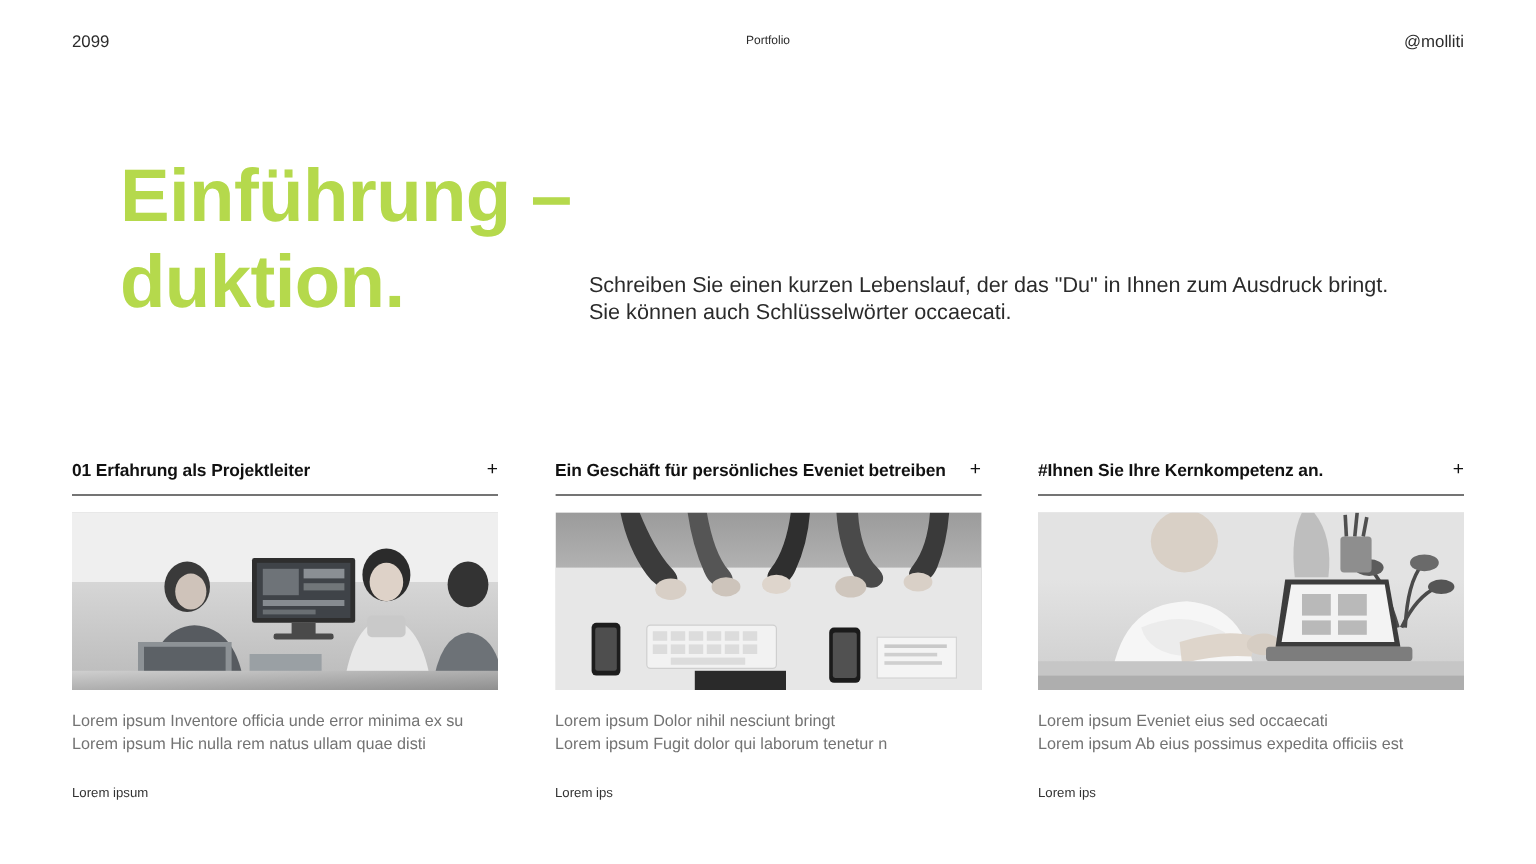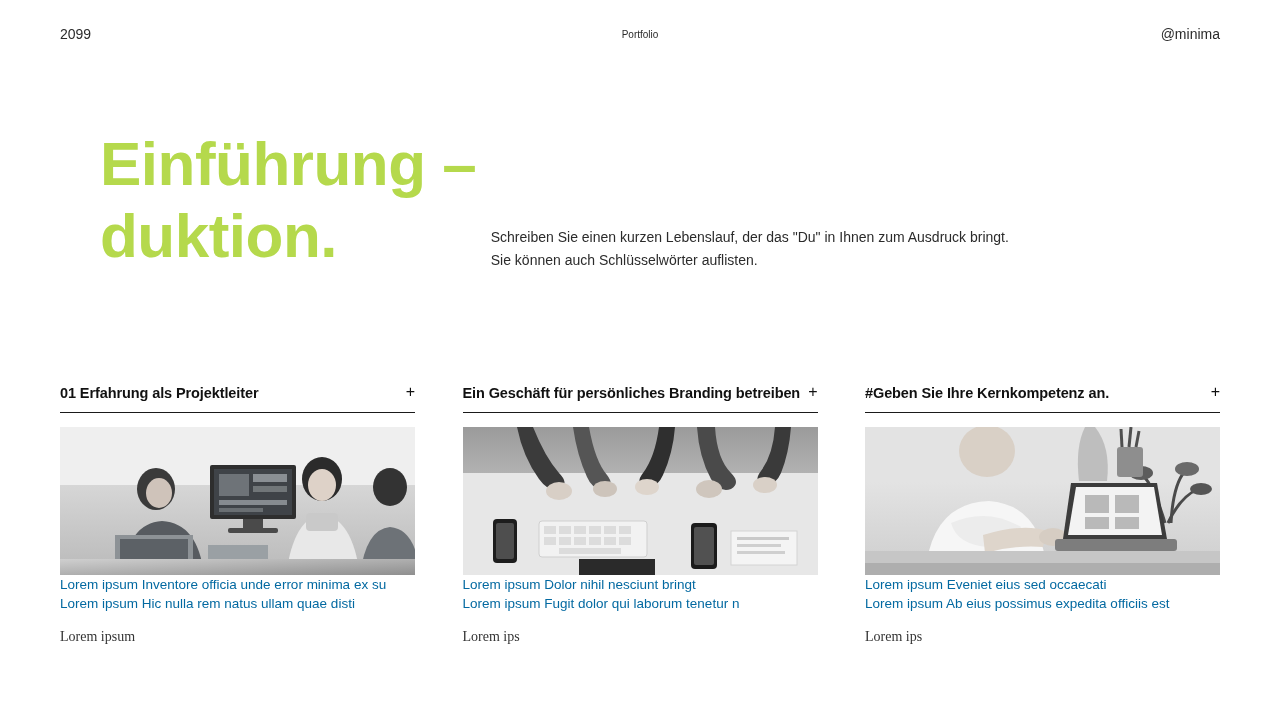"@minima" div.right { text: @minima -> @molliti }
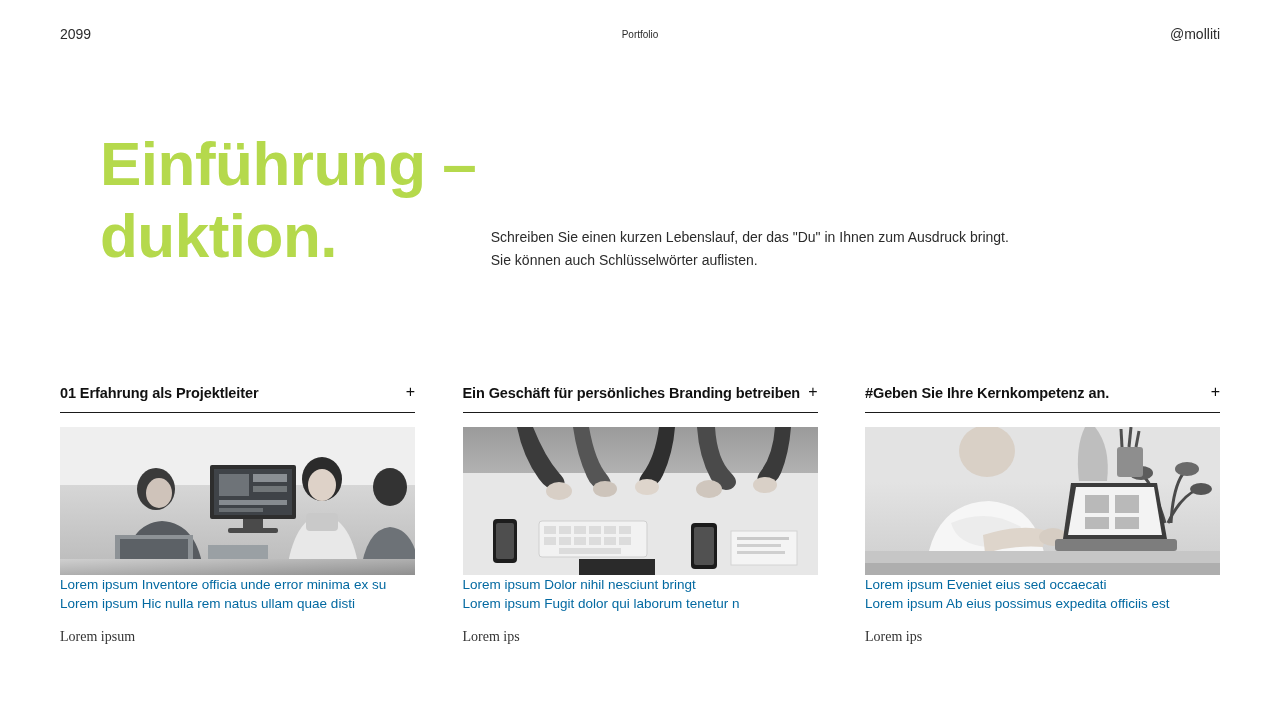"Schreiben Sie einen kurzen Lebenslauf," .hero-body { font-size: 14px -> 18px }
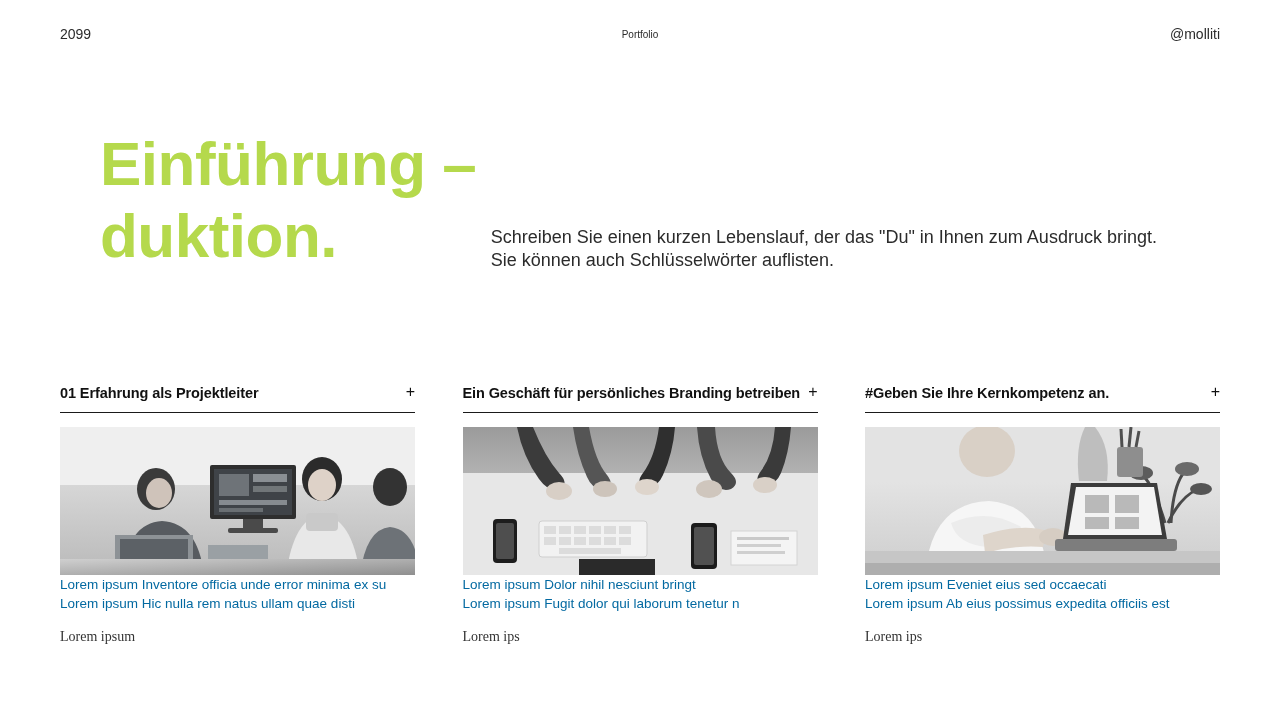"Sie können auch Schlüsselwörter" p { text: auflisten -> occaecati }
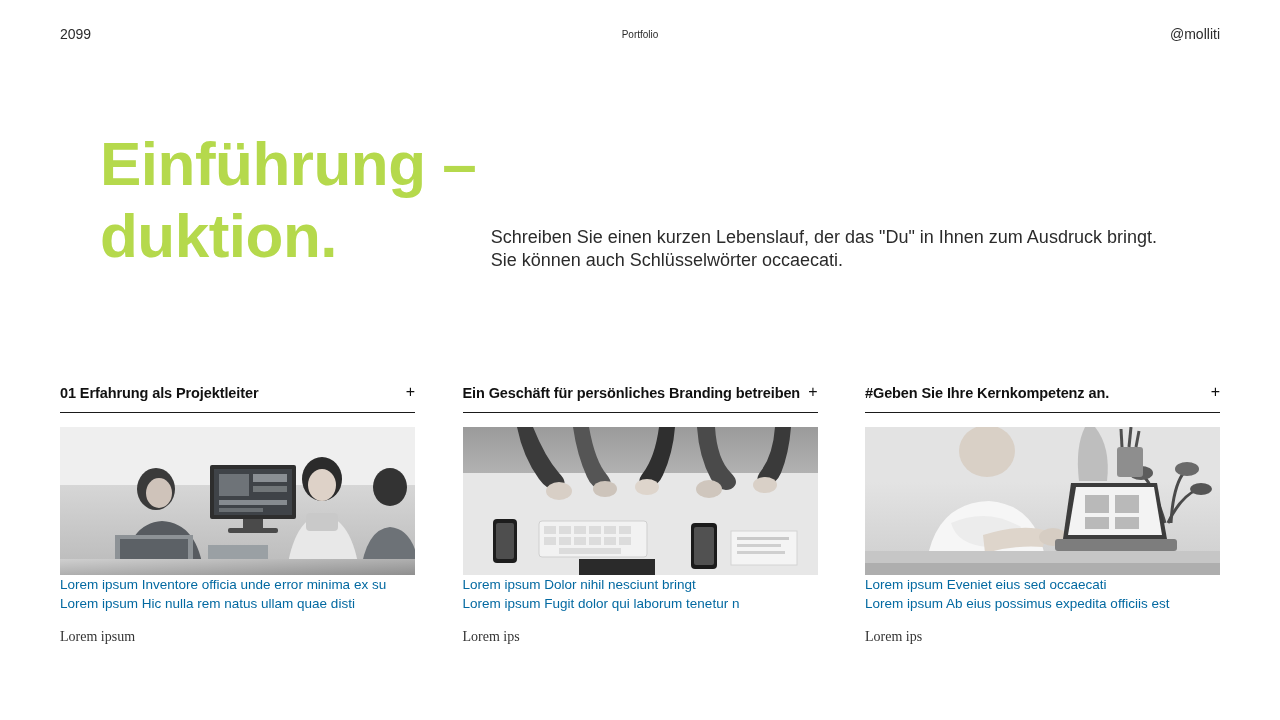"Ein Geschäft für persönliches Branding" div.col-title { text: Branding -> Eveniet }
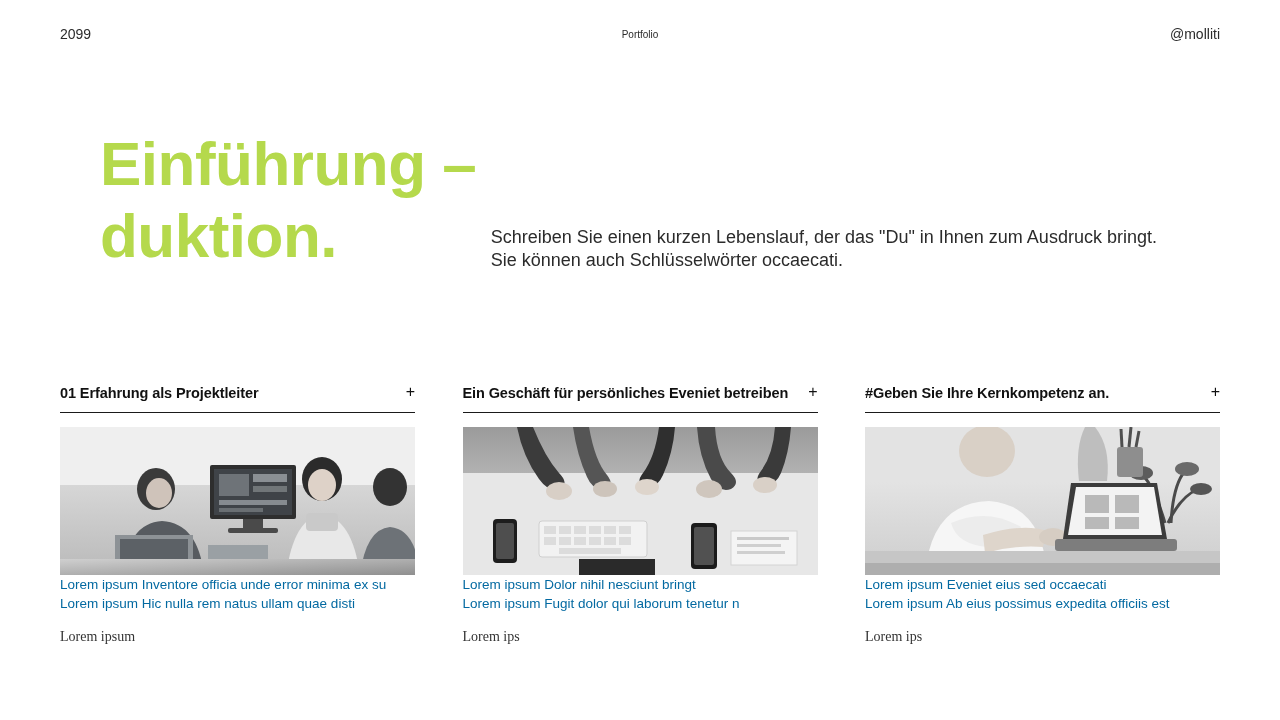"#Geben Sie Ihre Kernkompetenz an." div.col-title { text: Geben -> Ihnen }
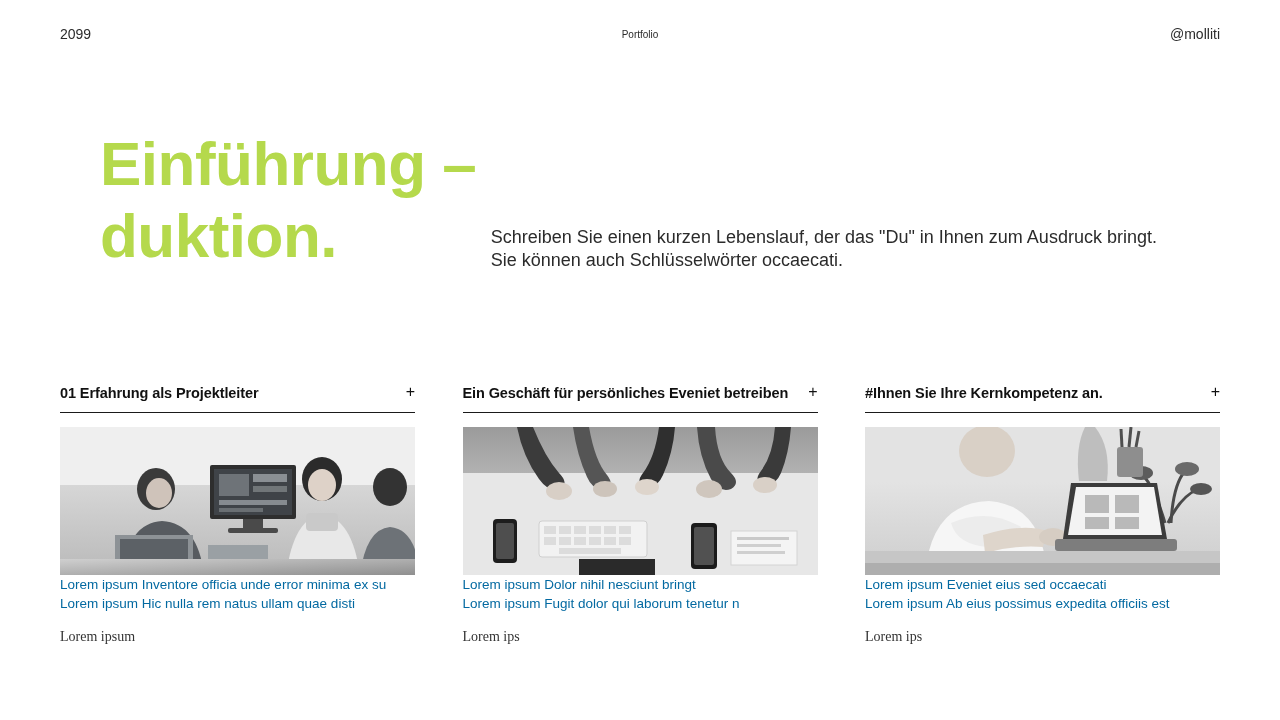"Lorem ipsum Inventore officia unde" .col-desc { color: #0369a1 -> #737373; margin-top: 0 -> 16px }
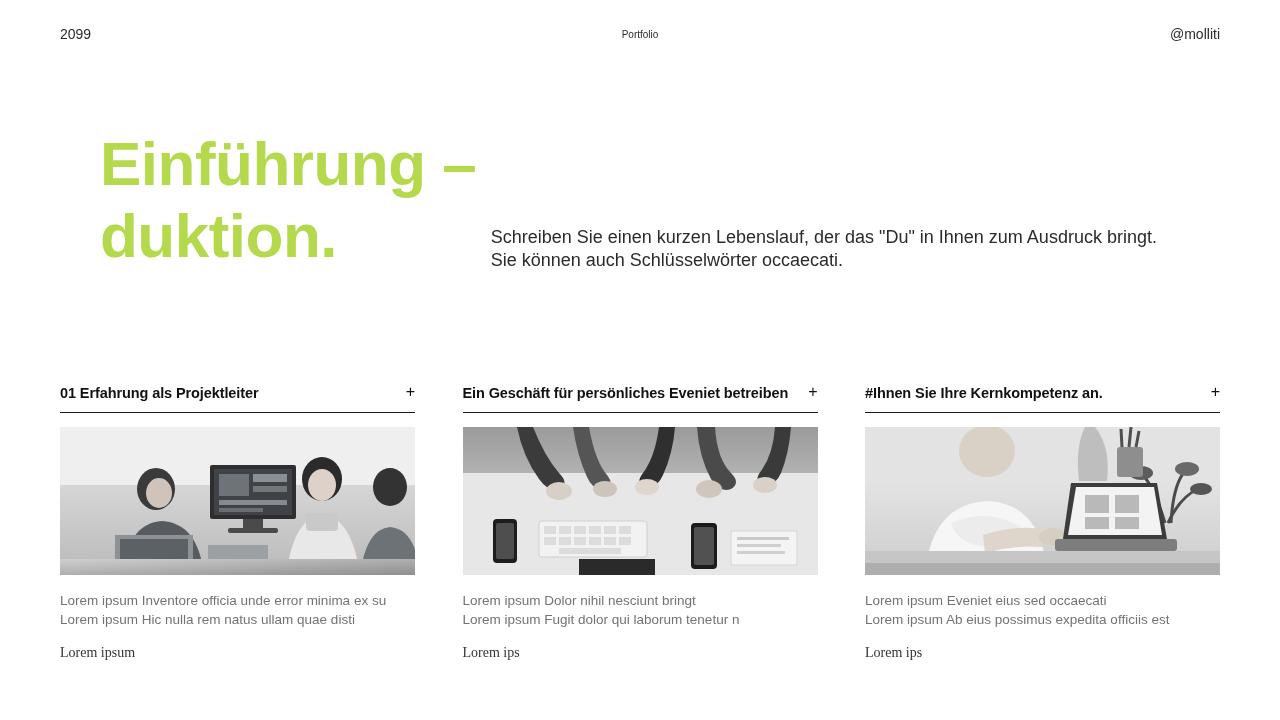"Lorem ipsum" .col-meta { font-family: Liberation Serif, serif -> none; font-size: 14px -> 11px; margin-top: 16px -> 26px }
